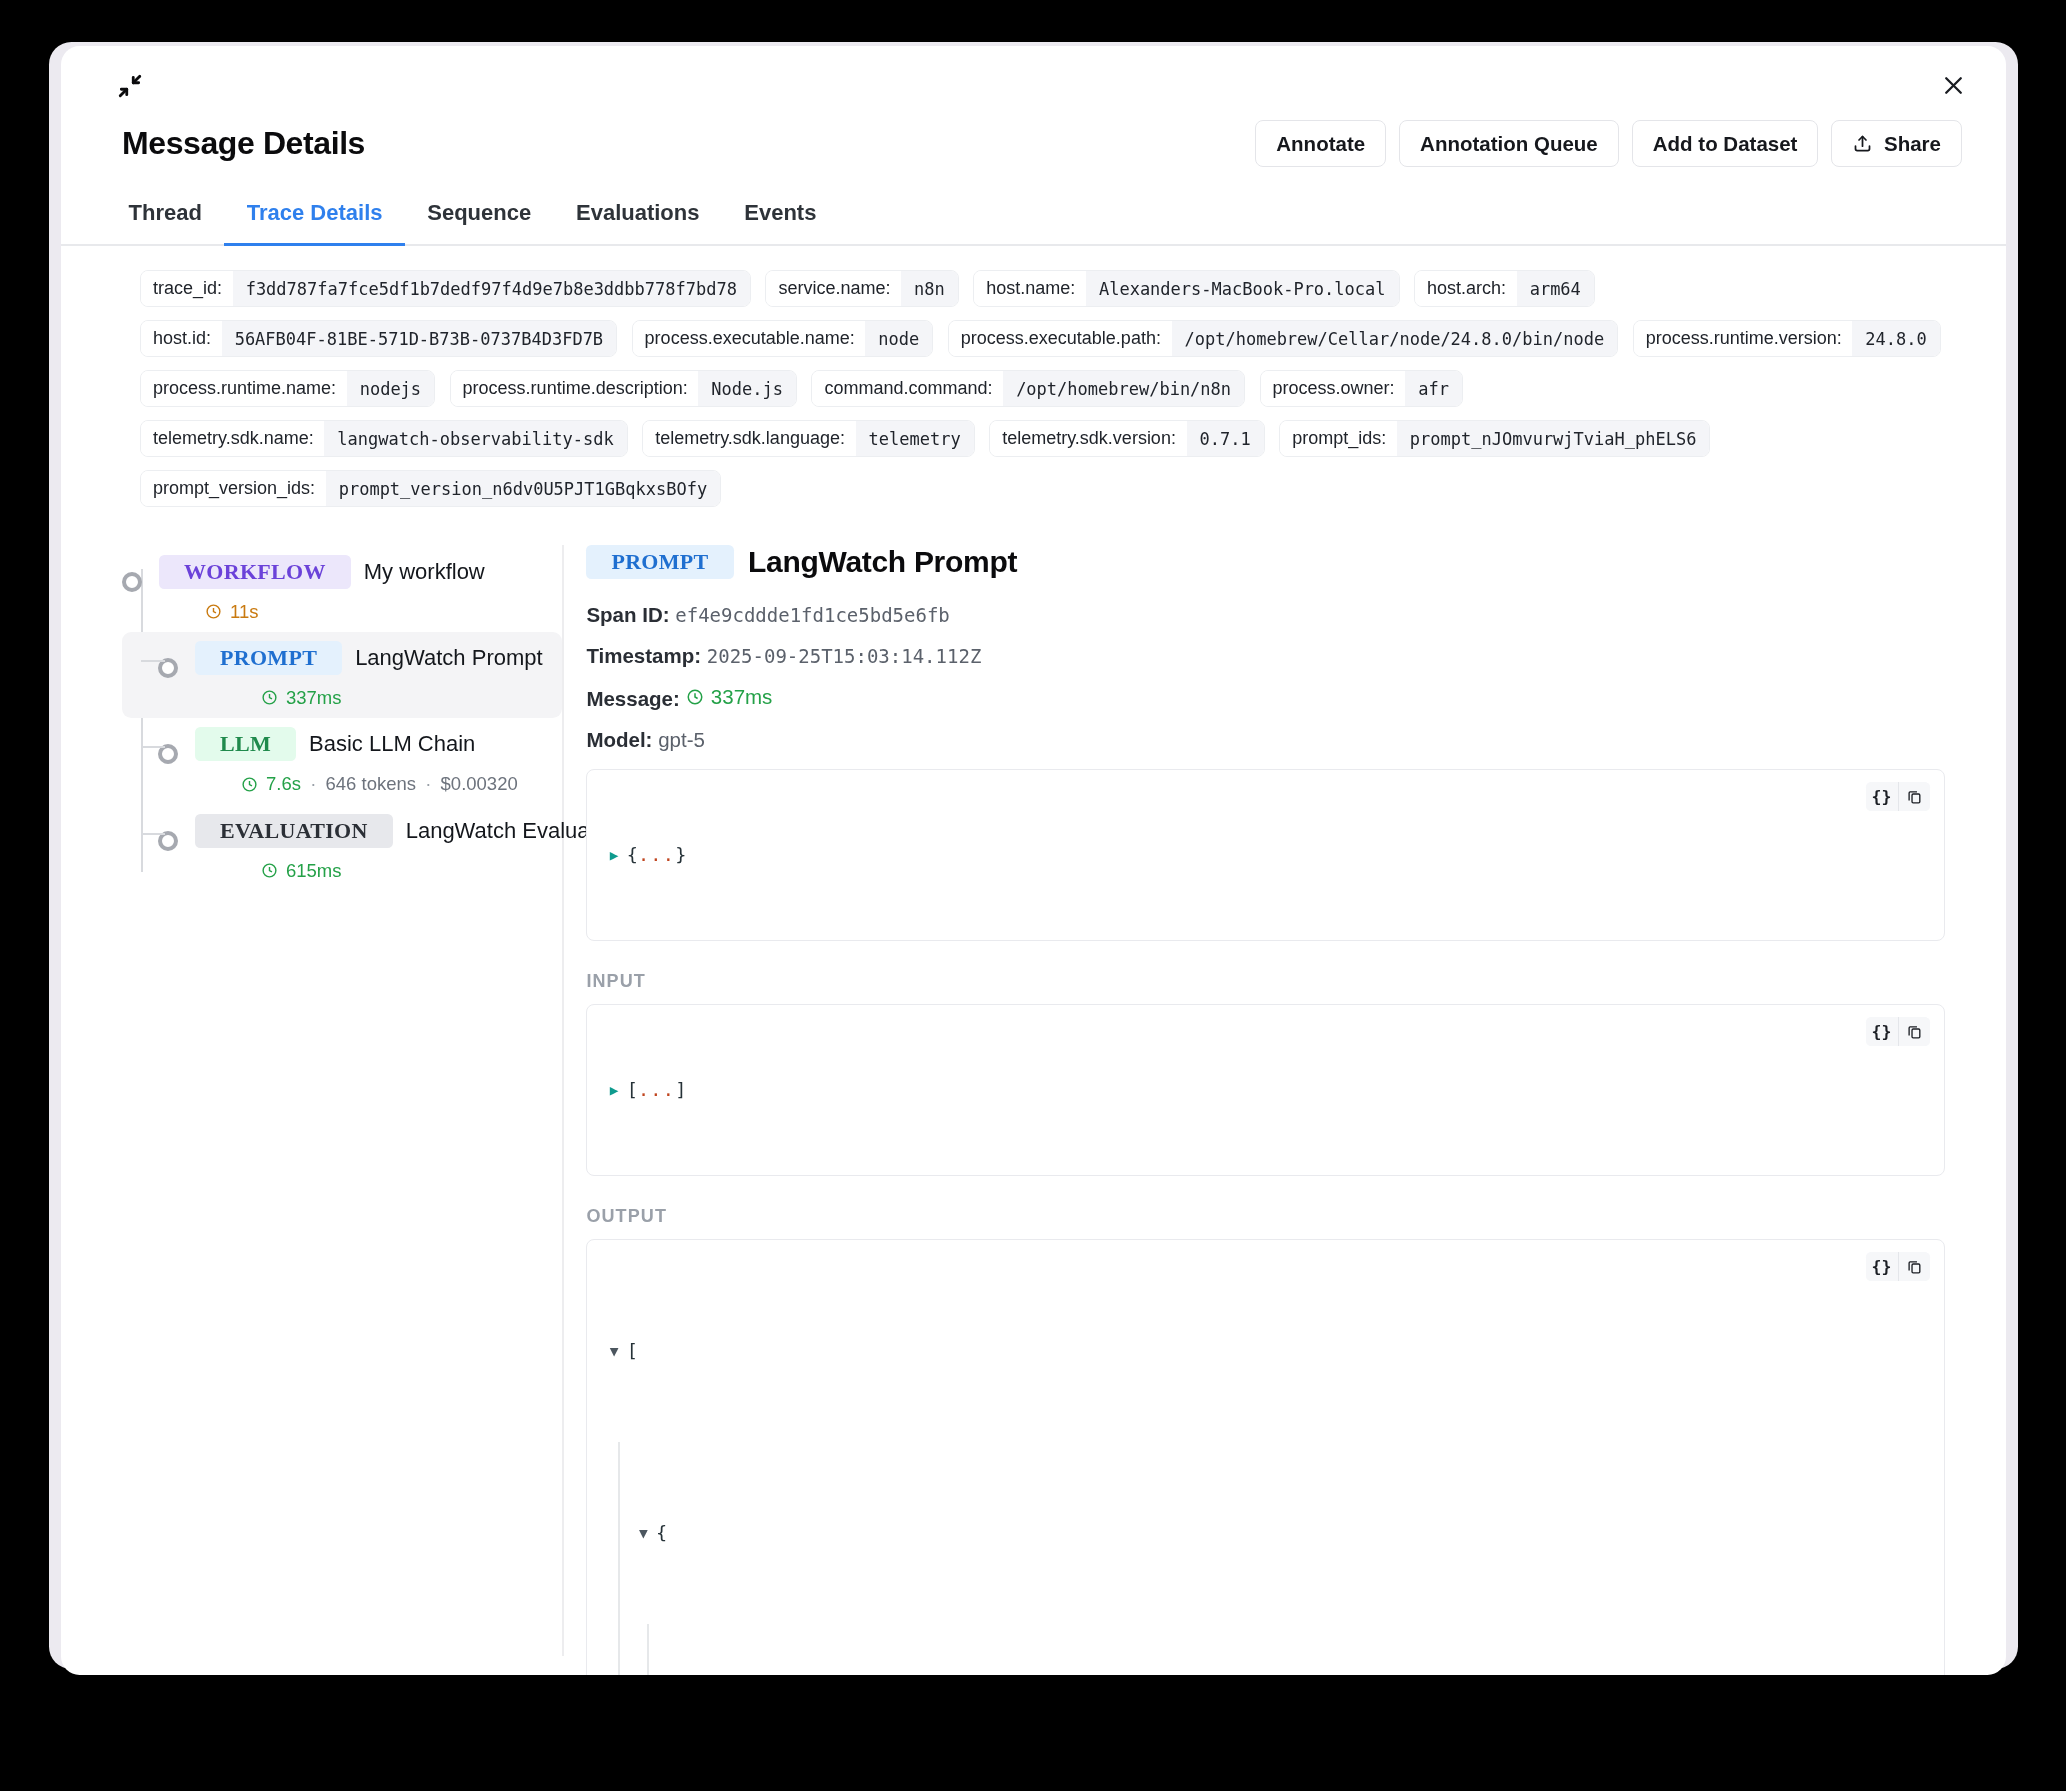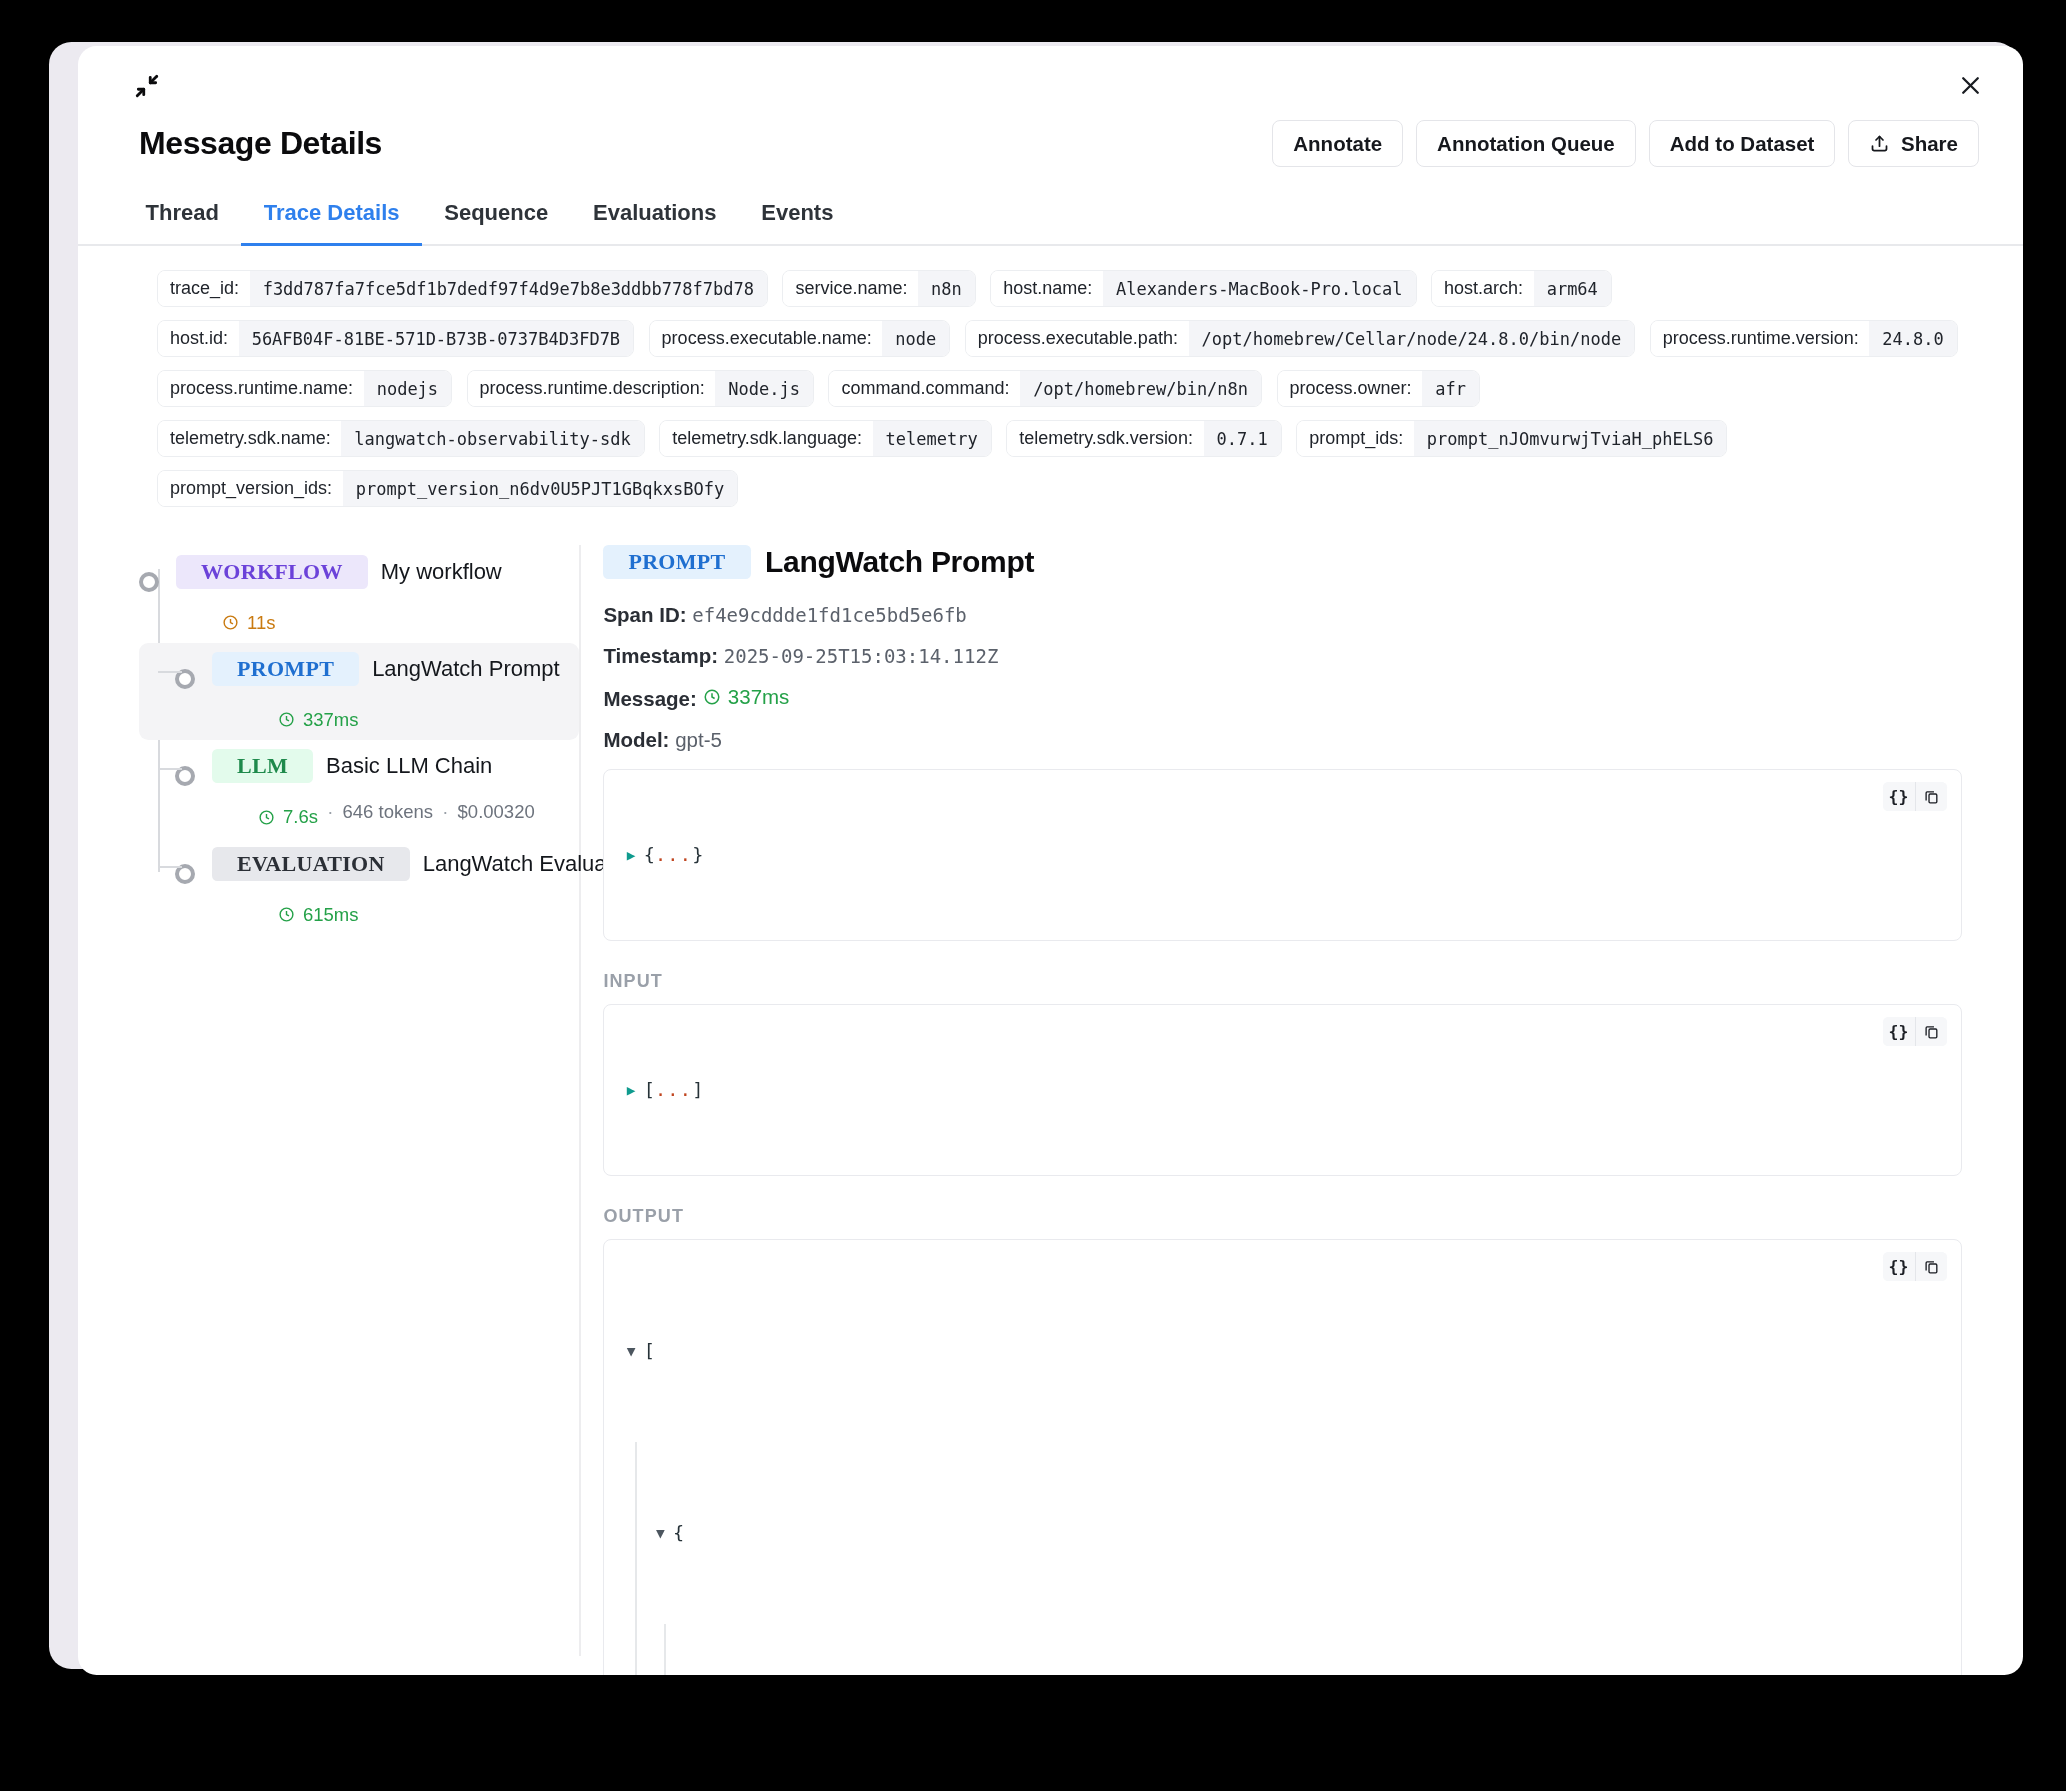"Message Details" .modal { left: 78px -> 61px }
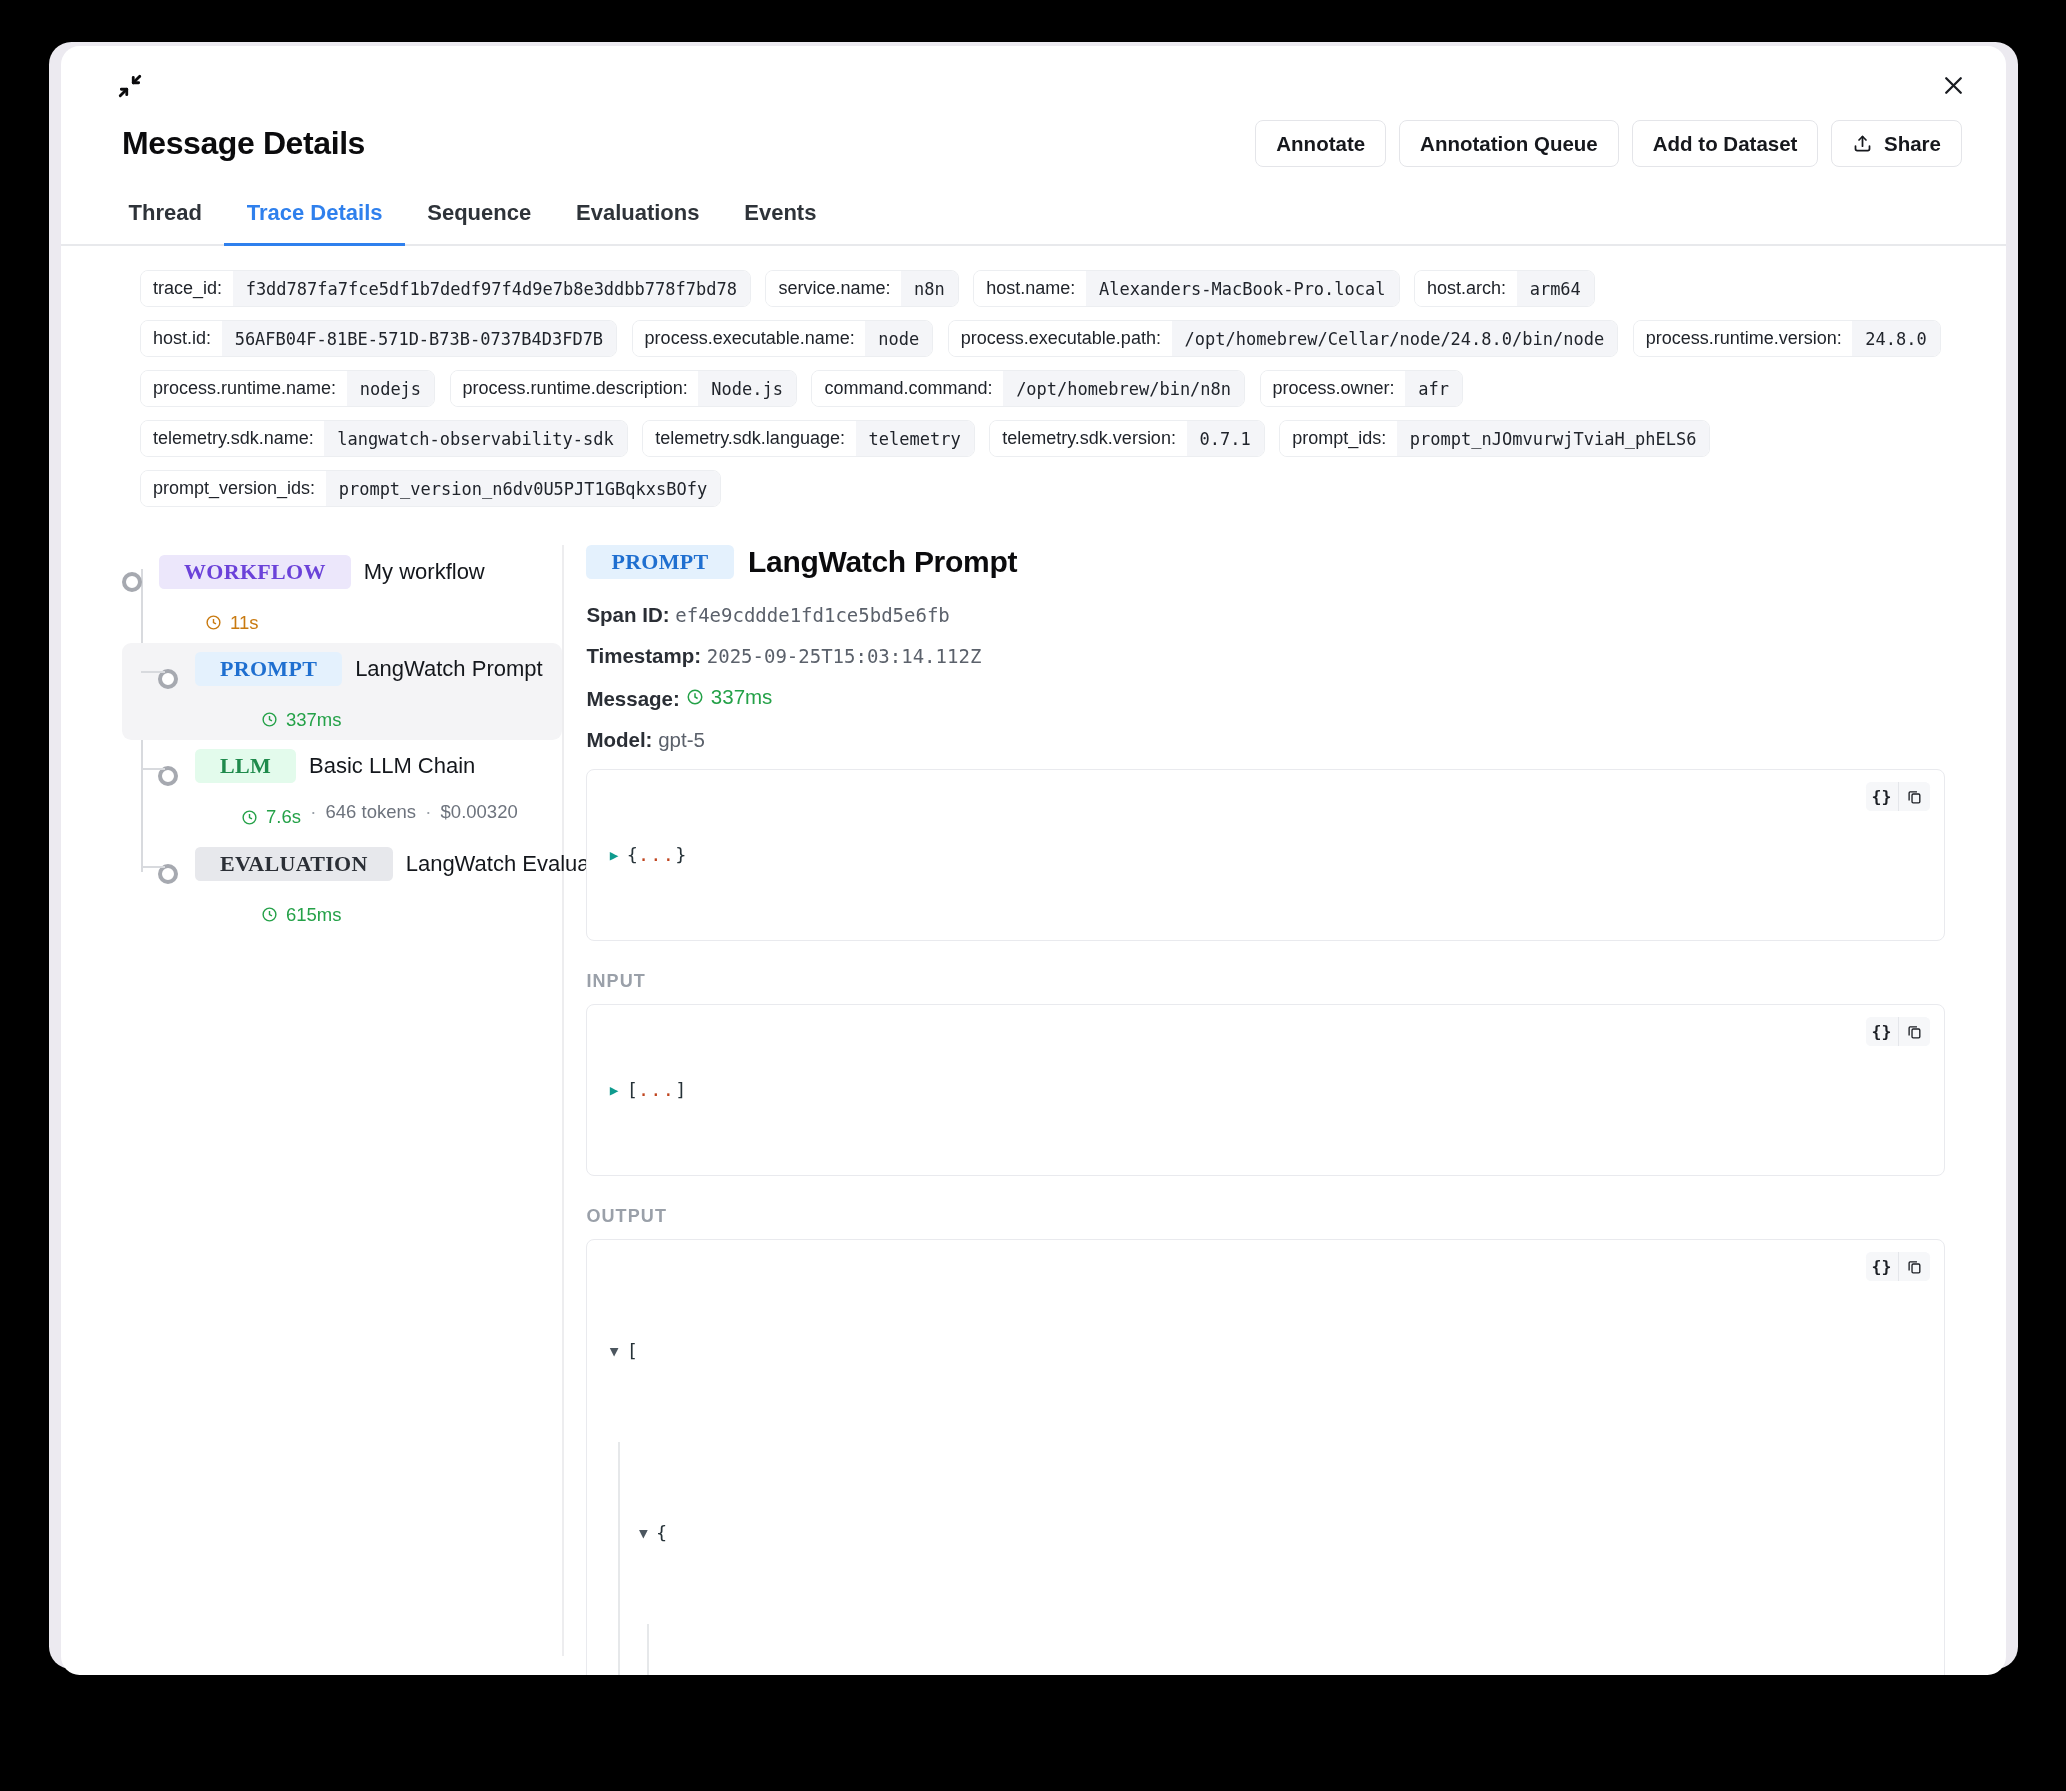"11s" .dur { margin-top: 11px -> none }
